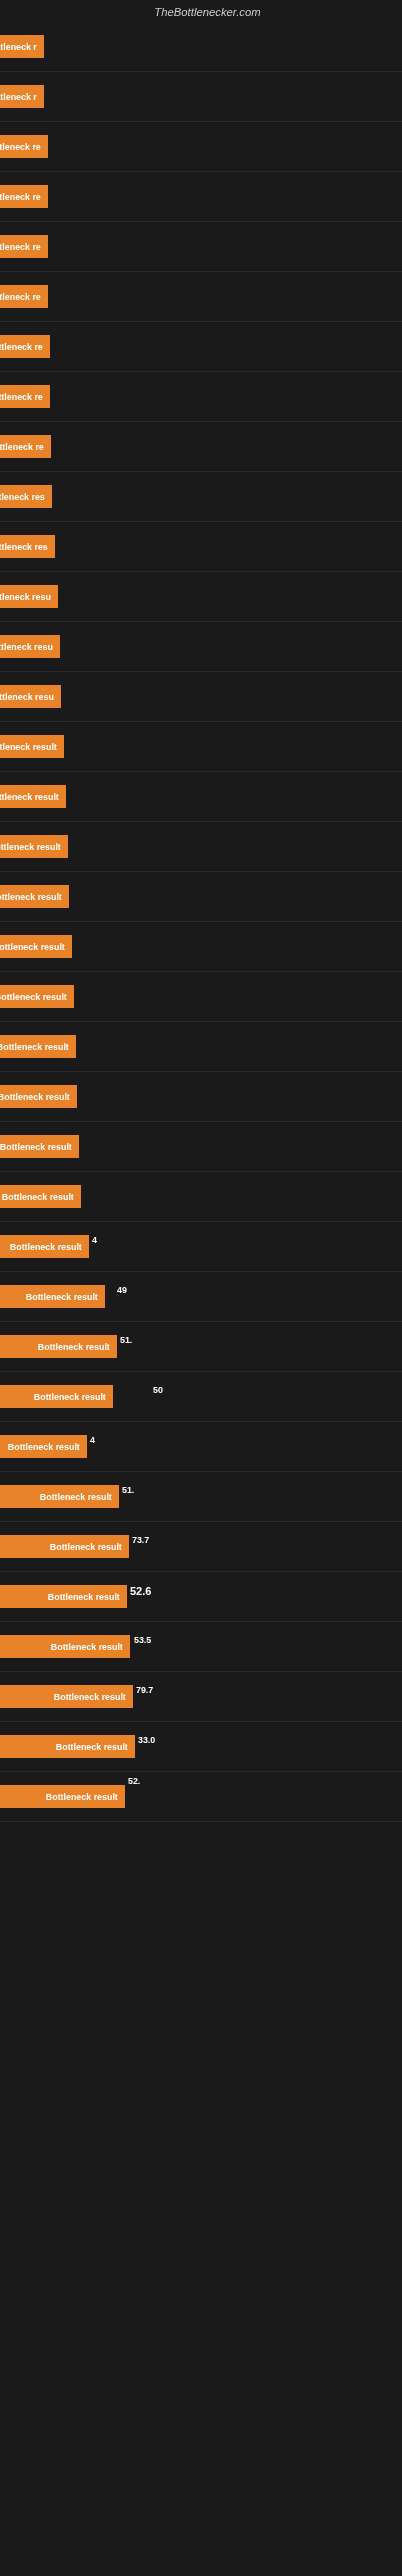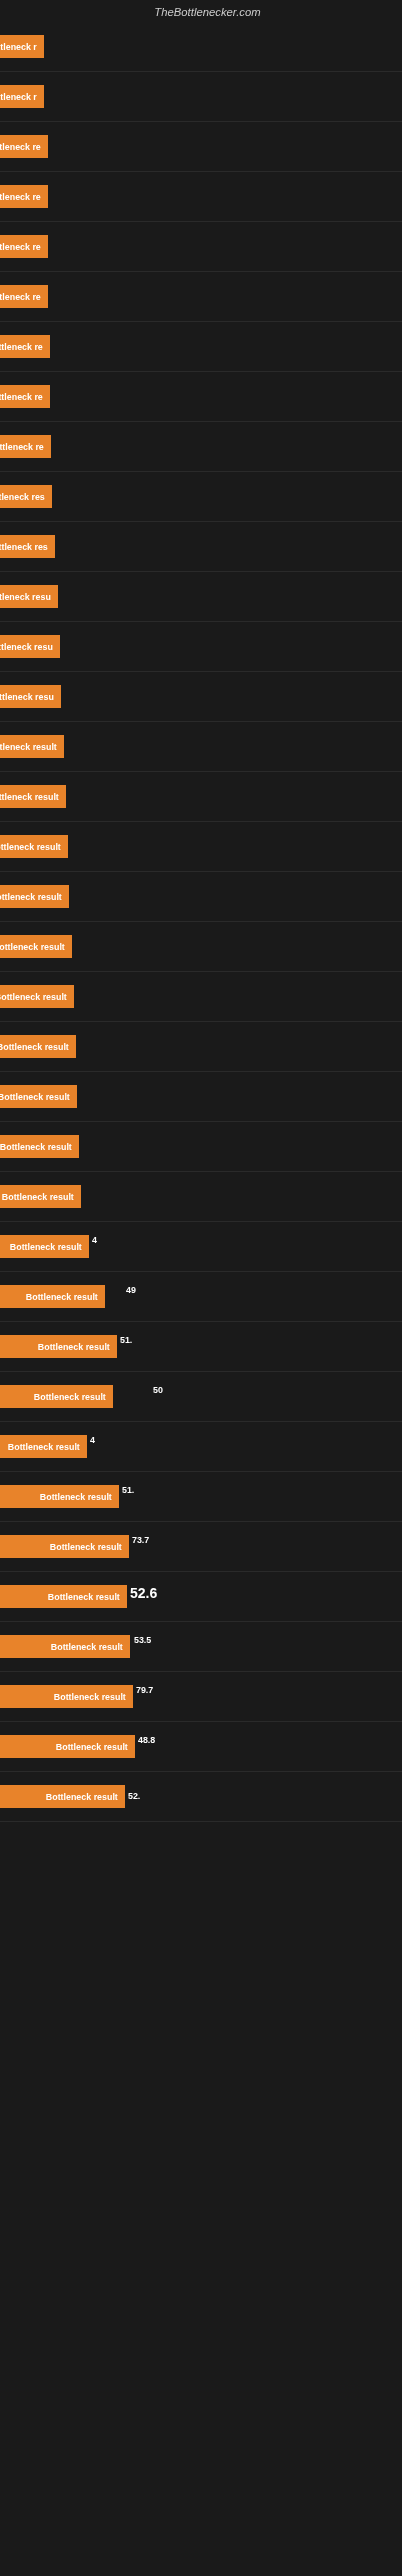"49" span.value-text { left: 126px -> 117px }
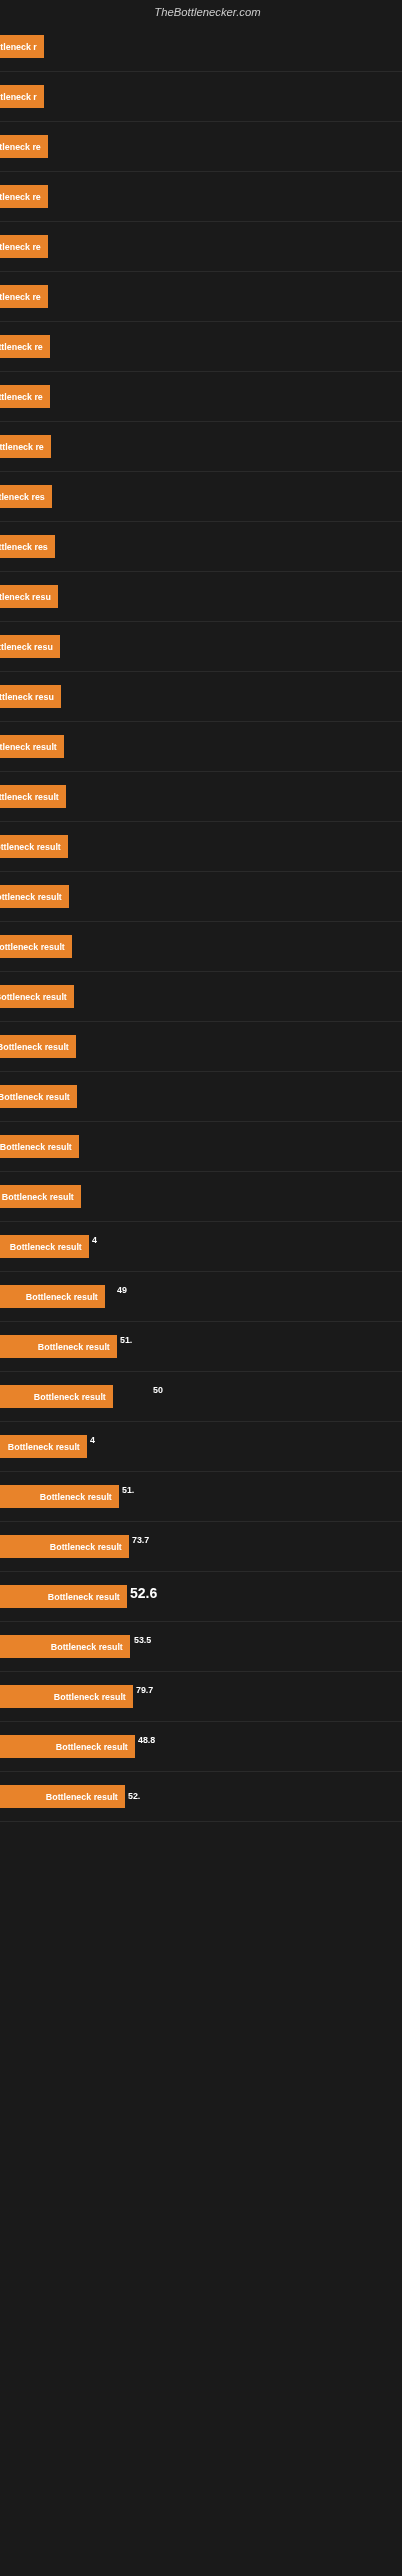"52.6" span.value-text { font-size: 14px -> 11px }
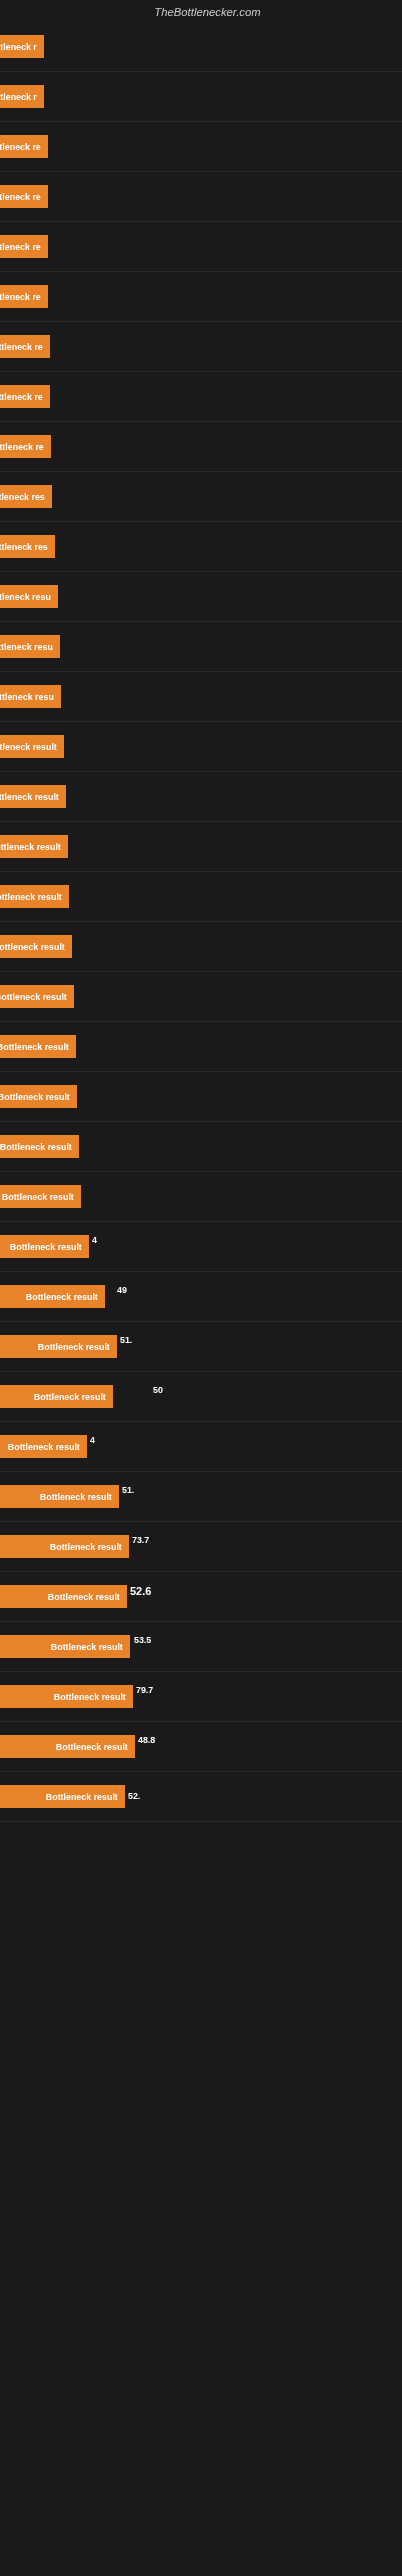"48.8" span.value-text { text: 48.8 -> 33.0 }
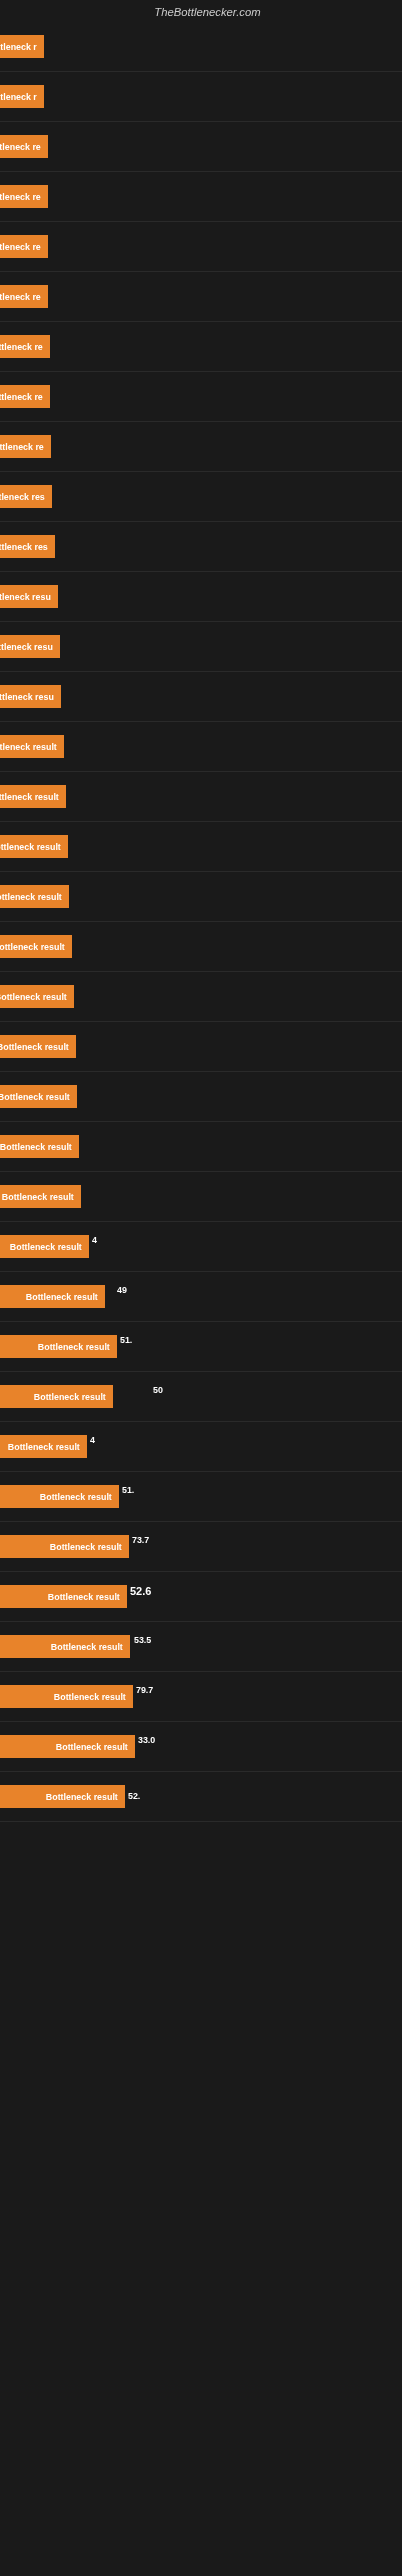"52." span.value-text { top: 19px -> 4px }
